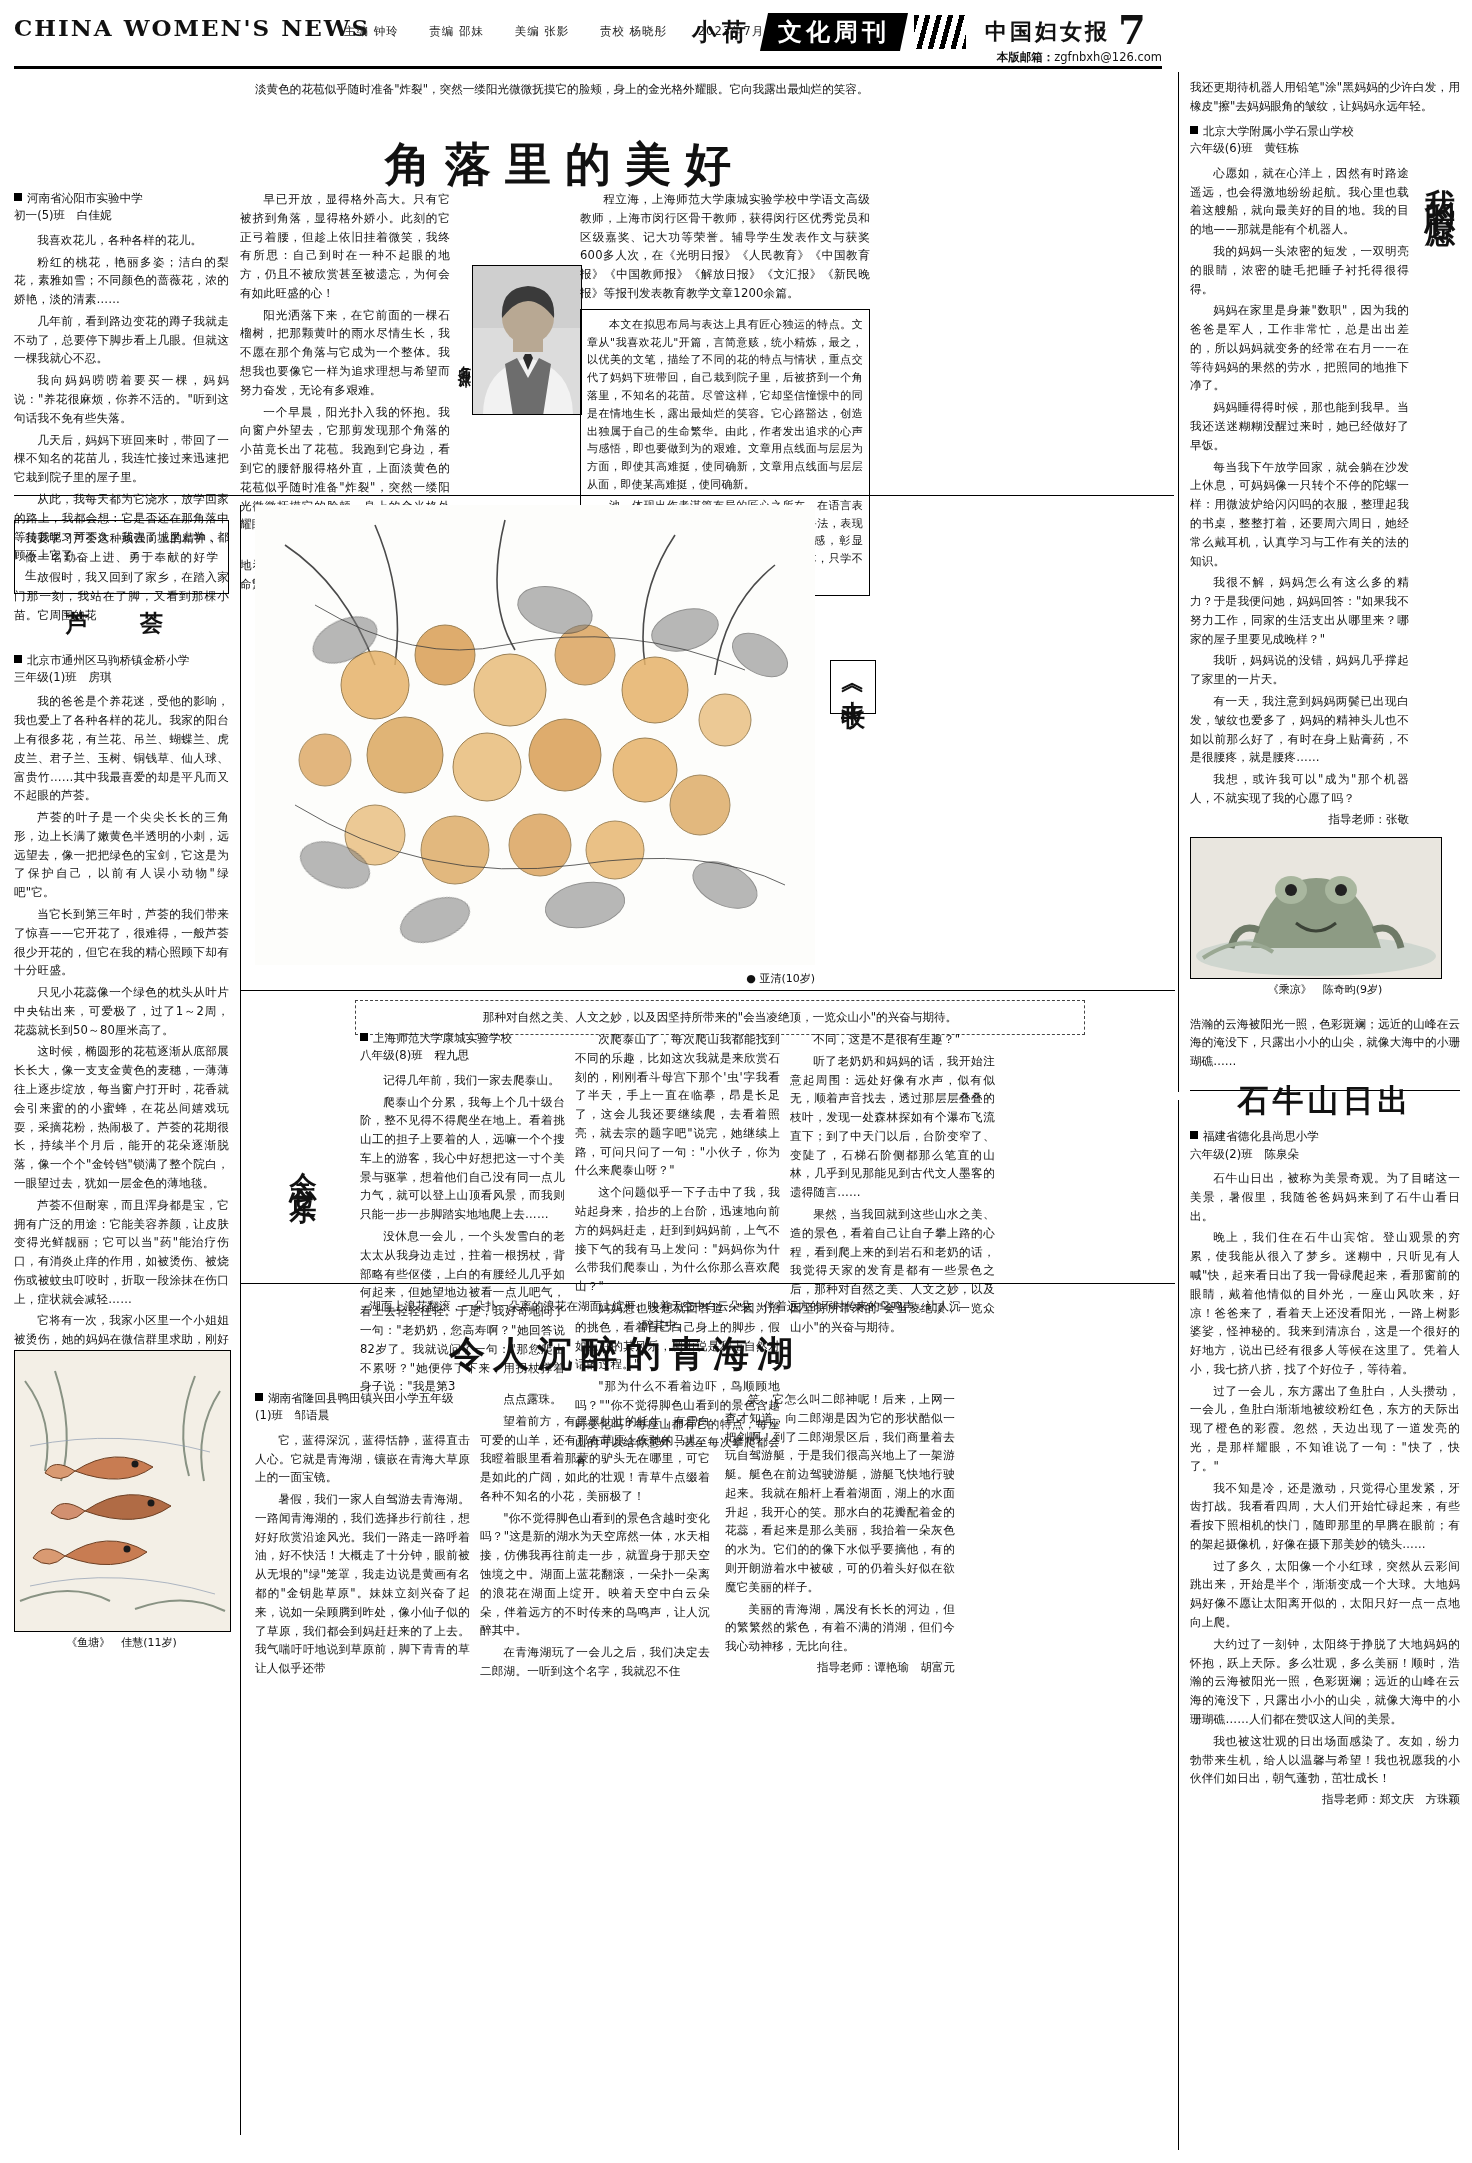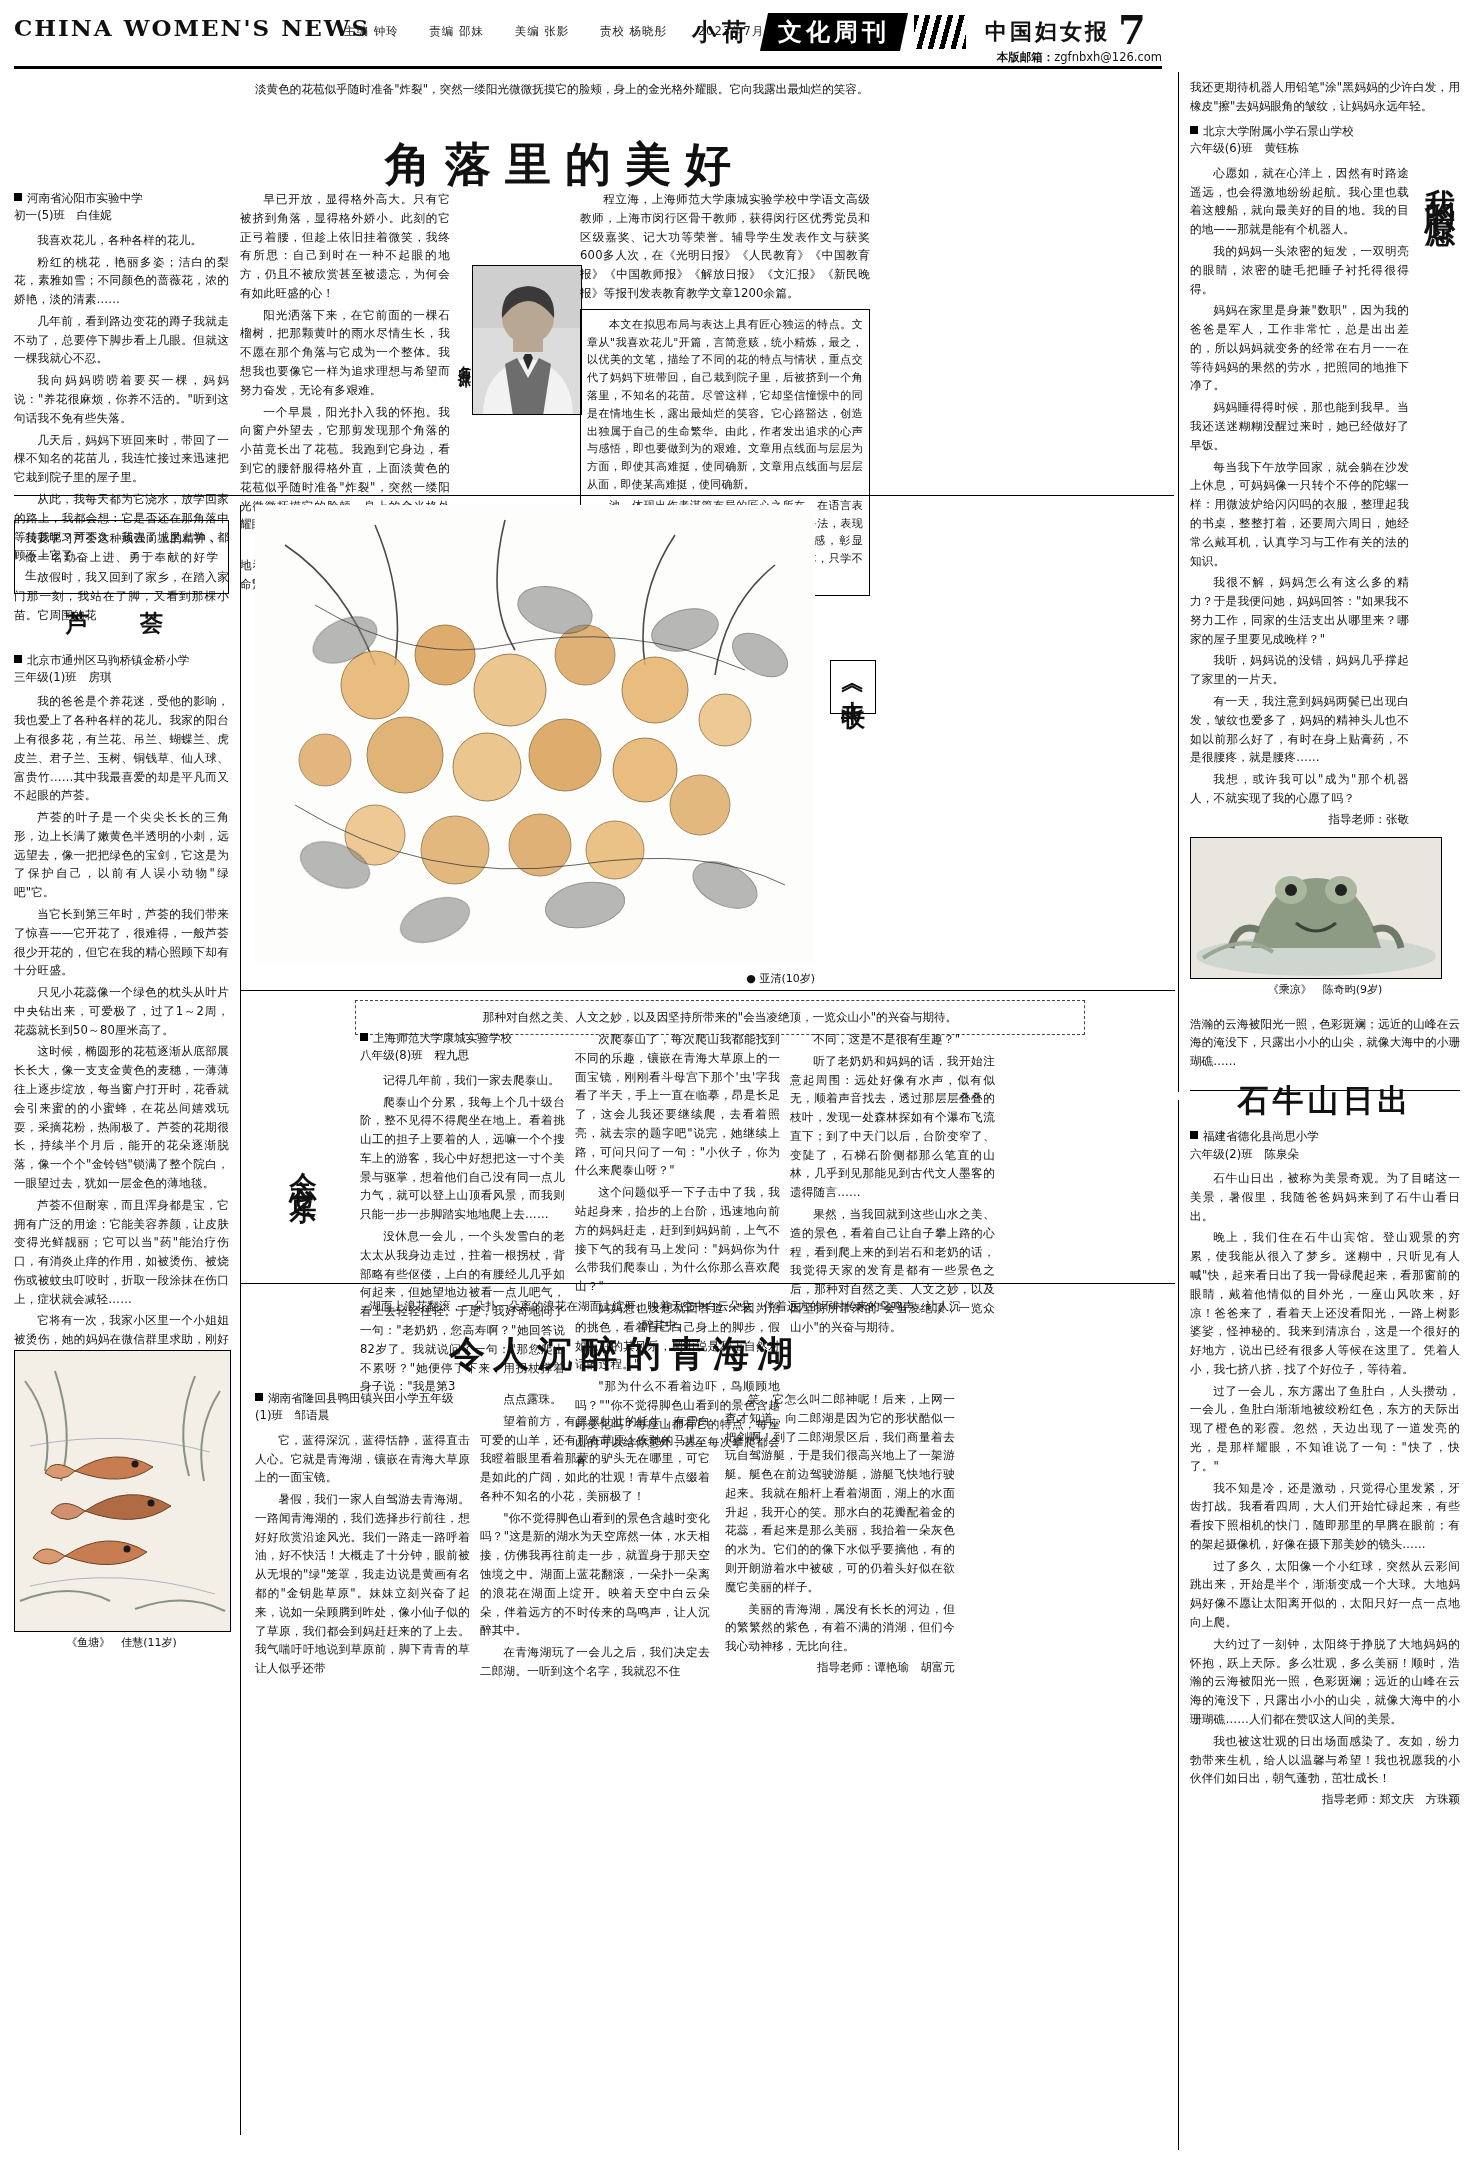"次爬泰山了，每次爬山我都能找到不同的乐趣，镶嵌在青海大草原上的一面宝镜，刚刚看斗" p.body { text: 镶嵌在青海大草原上的一面宝镜 -> 比如这次我就是来欣赏石刻的 }
